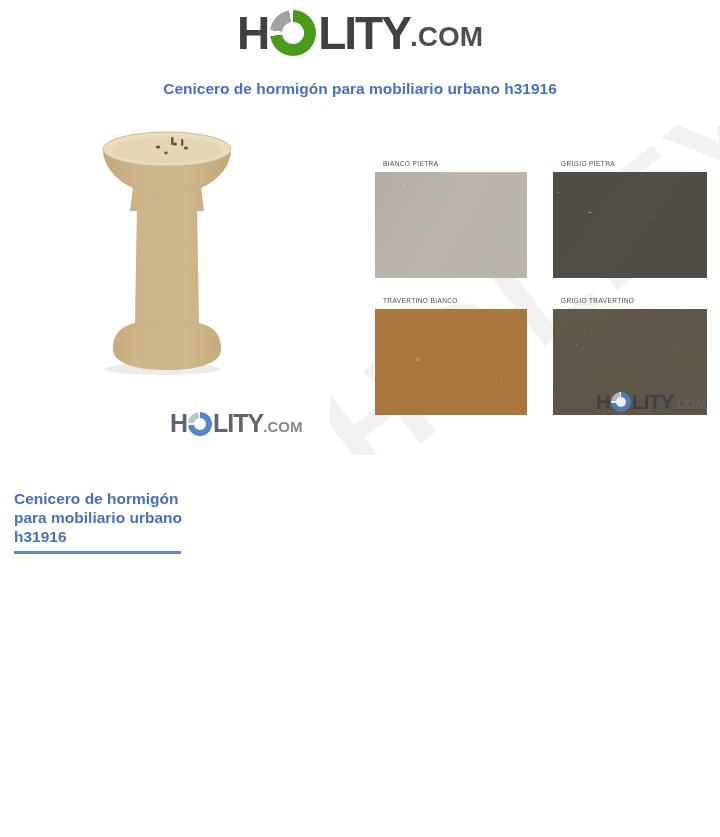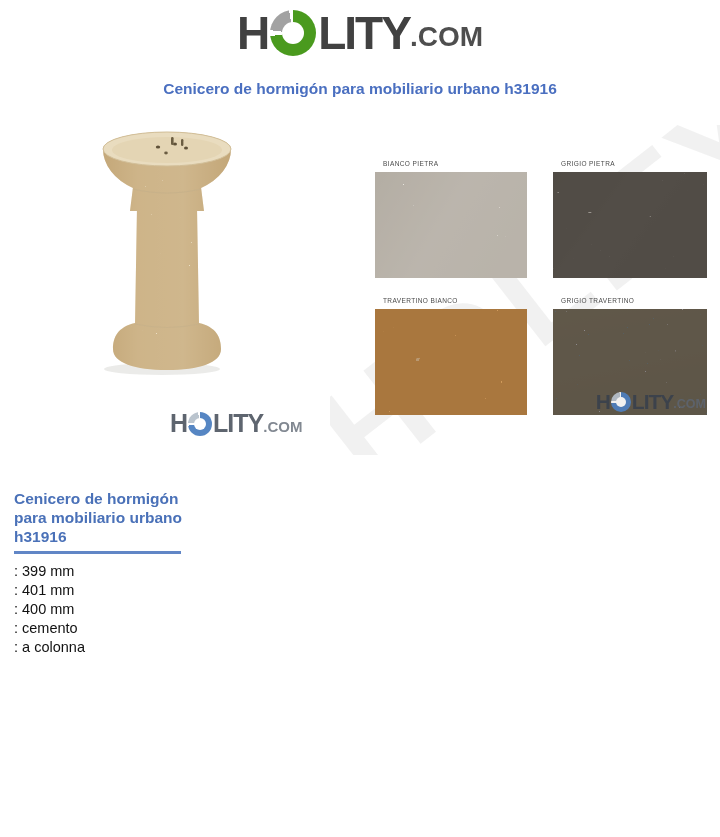": 399 mm" div.spec-list { html: <div> <div>: 399 mm</div> <div>: 401 mm</div> <div>: 400 mm</div> <div>: cemento</div> <div>: a colonna</div> </div> -> none }
